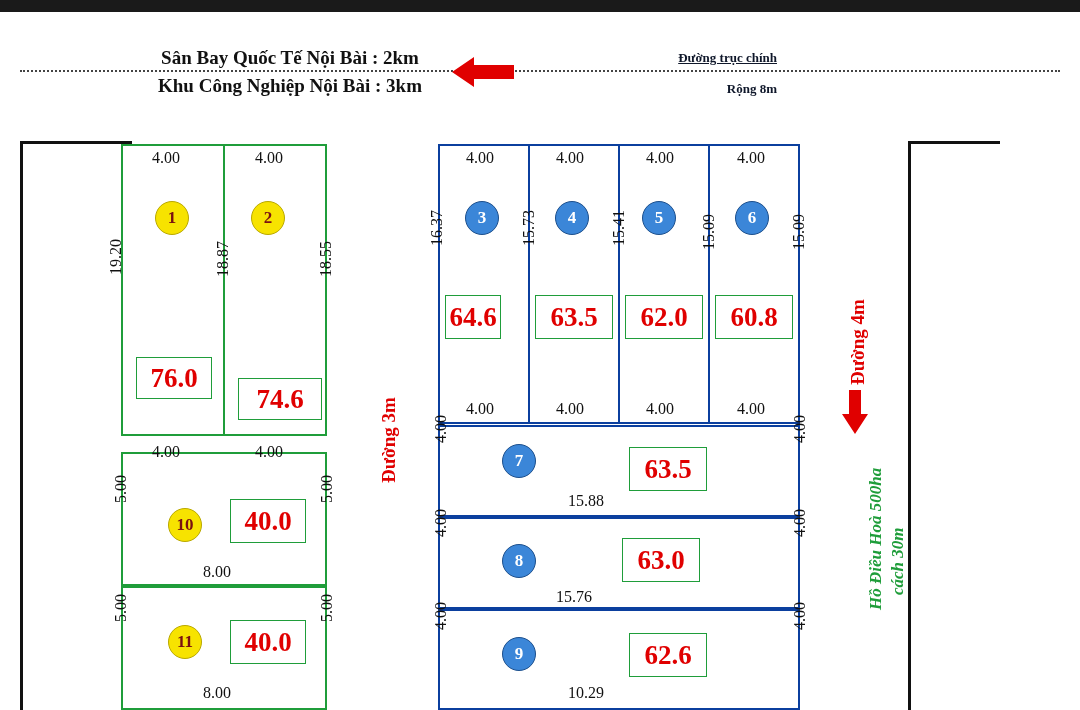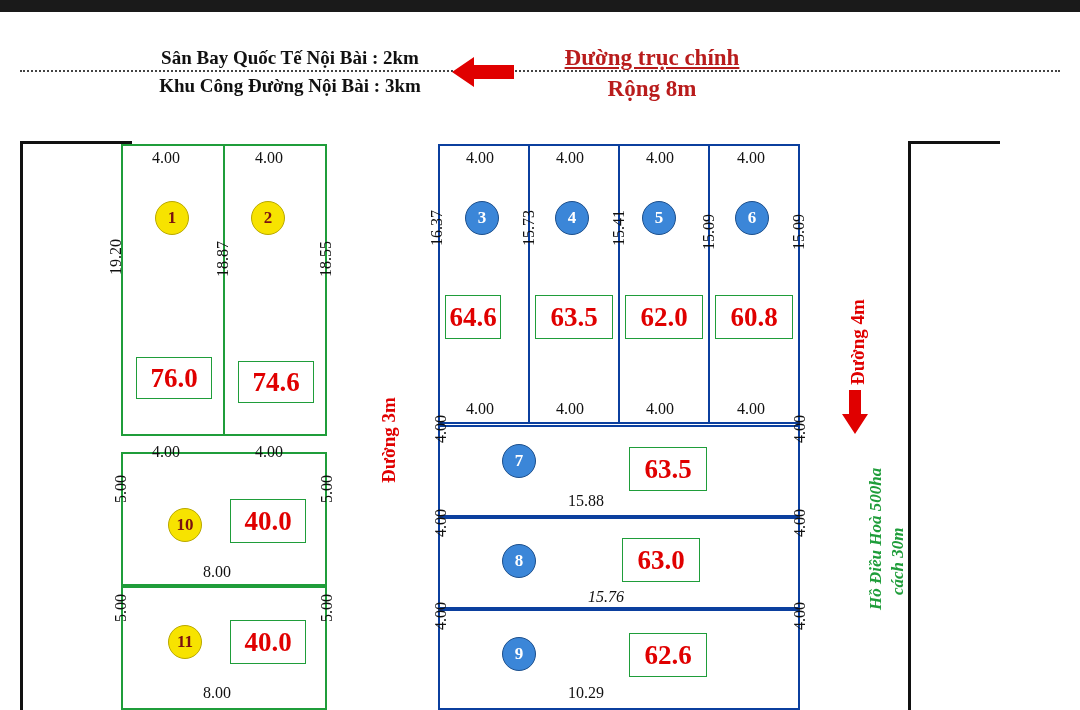"Đường trục chính" .hdr-right div { color: #b91c1c -> #0f172a; font-size: 23px -> 13px; text-align: none -> right }
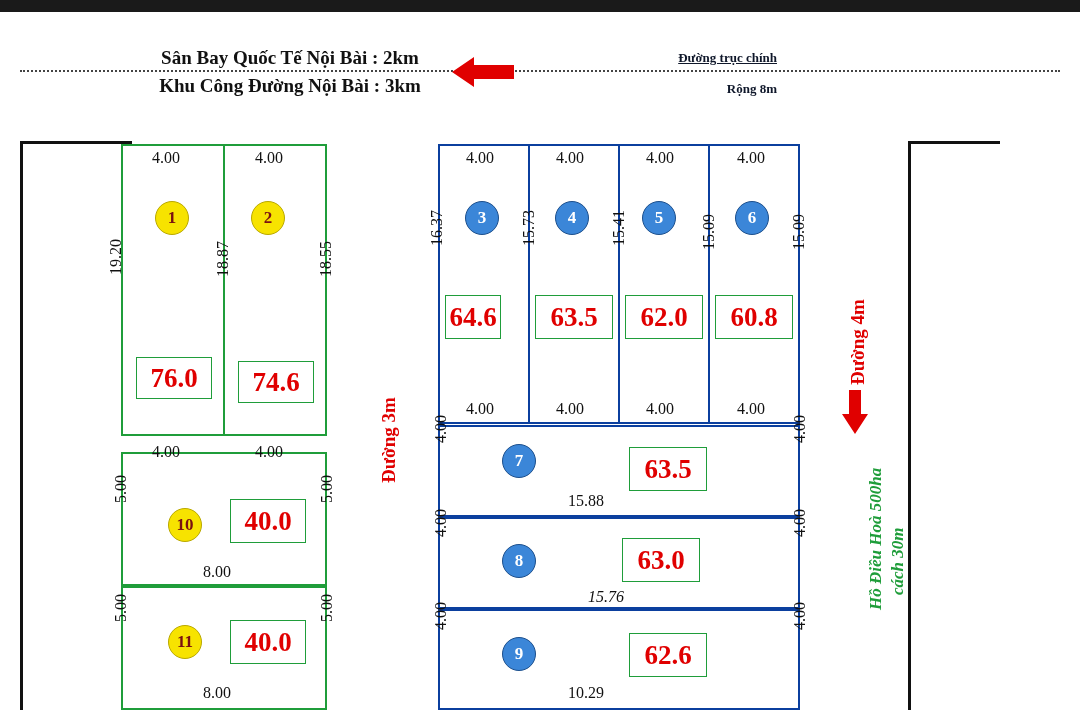"Khu Công Đường Nội Bài" div { text: Đường -> Nghiệp }
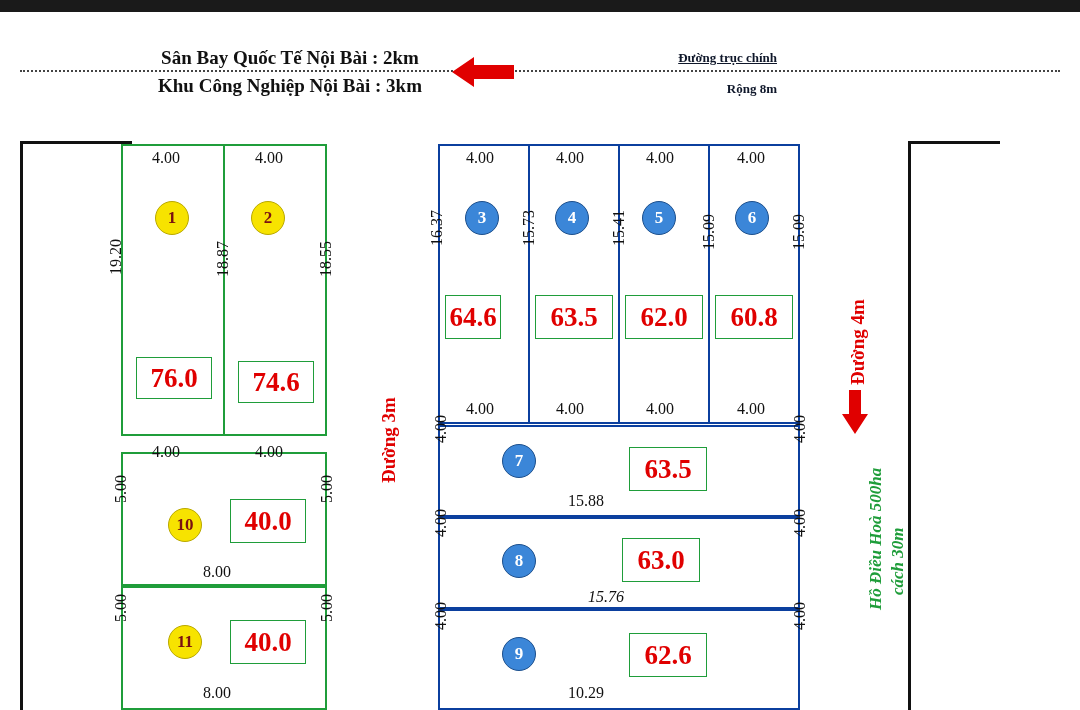"74.6" div.numbox { top: 361px -> 378px; width: 76px -> 84px }
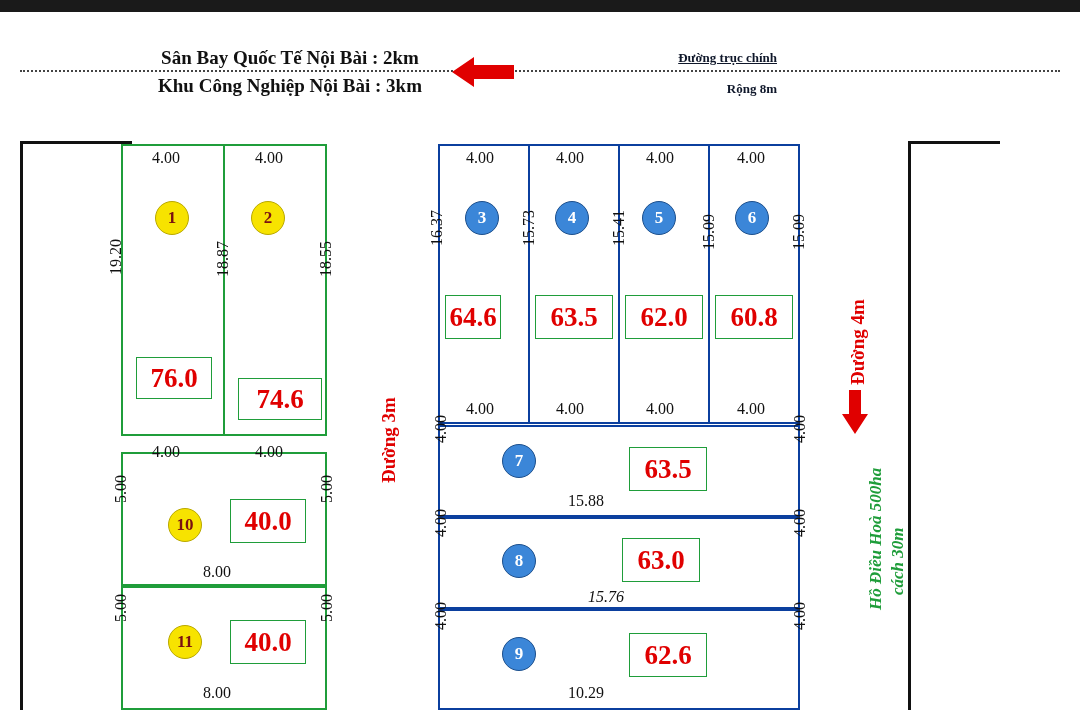"15.76" div.dim { font-style: italic -> none; left: 588px -> 556px }
